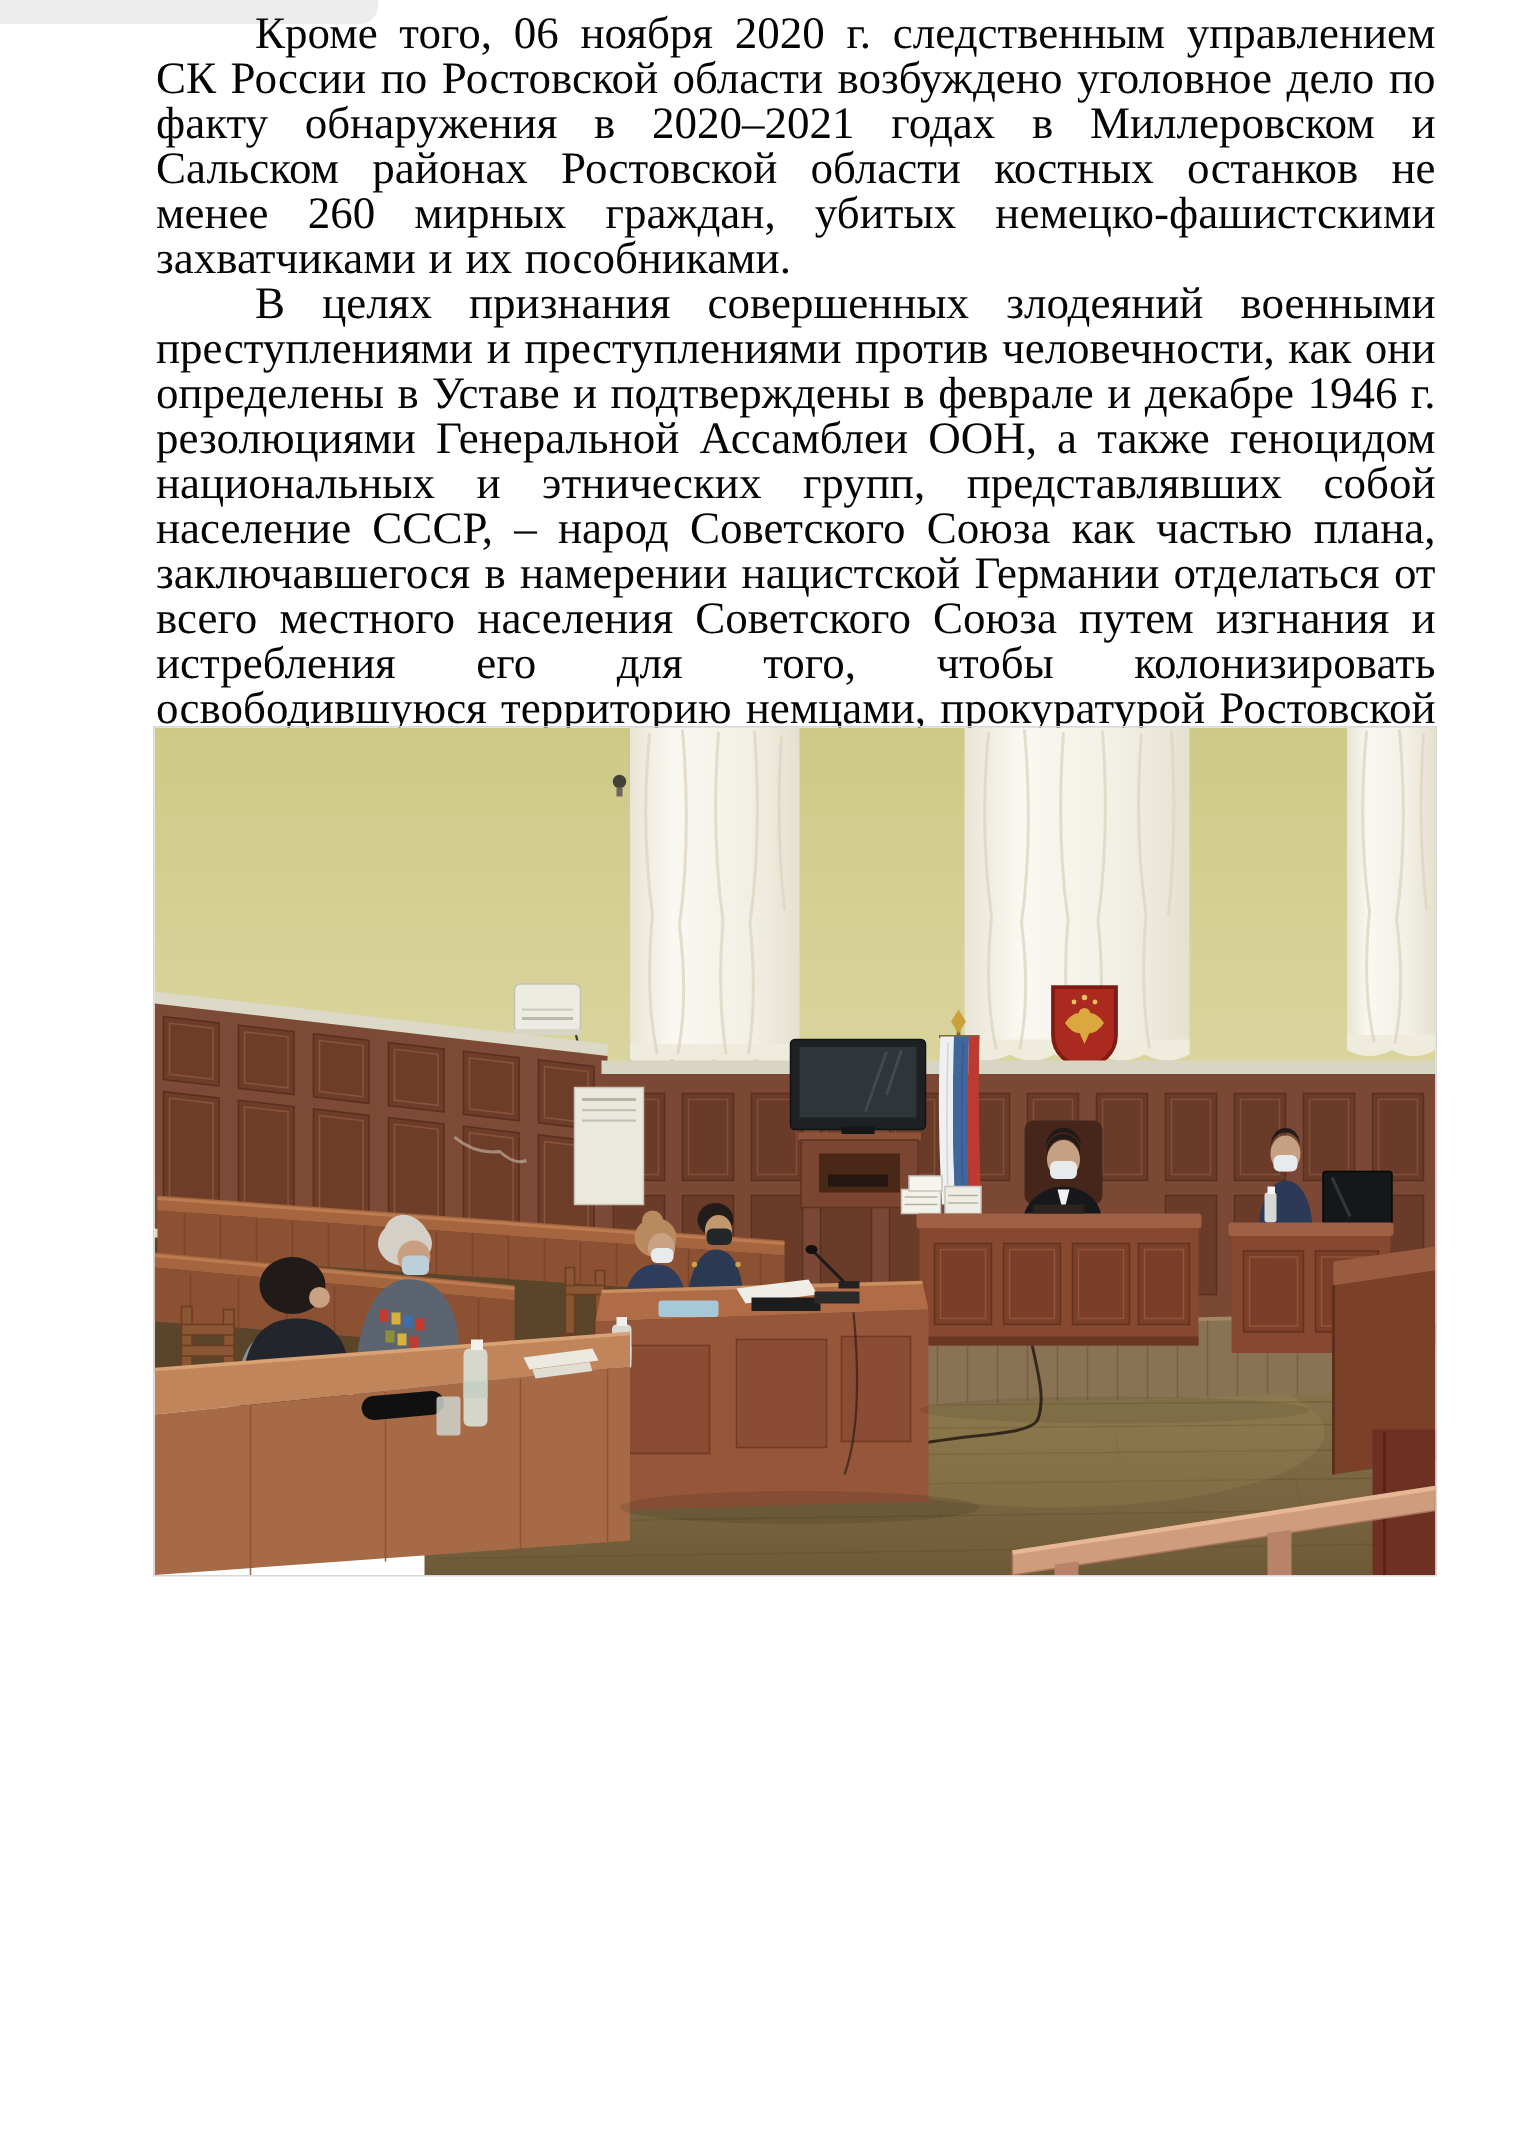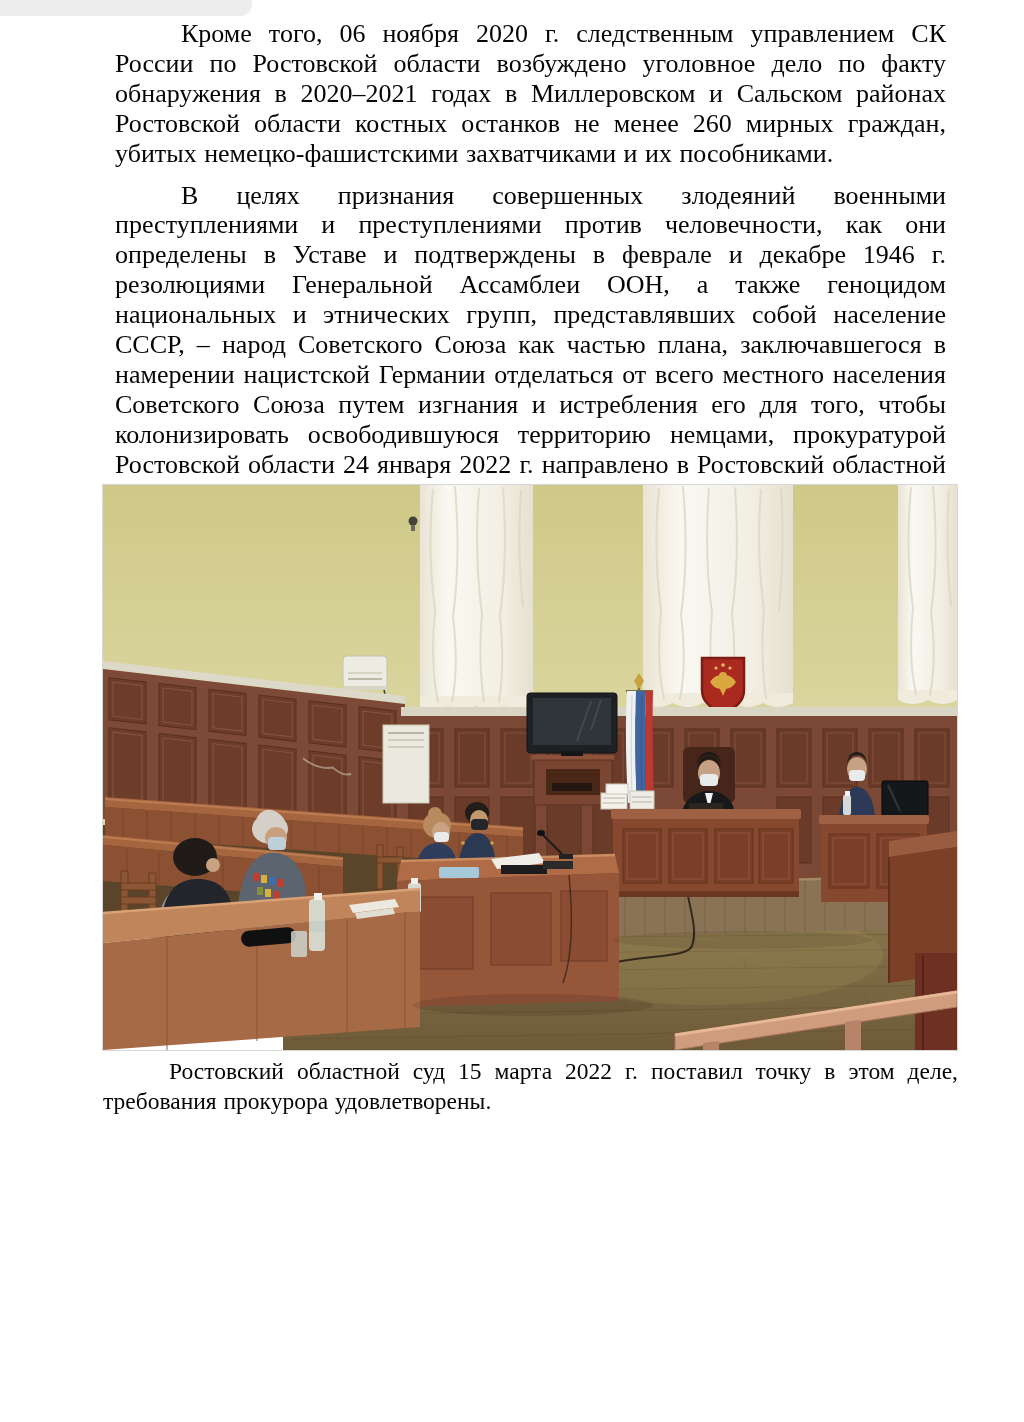"Кроме того, 06 ноября 2020" .doc p { font-size: 26px -> 30px; margin: 12px -> 1px }
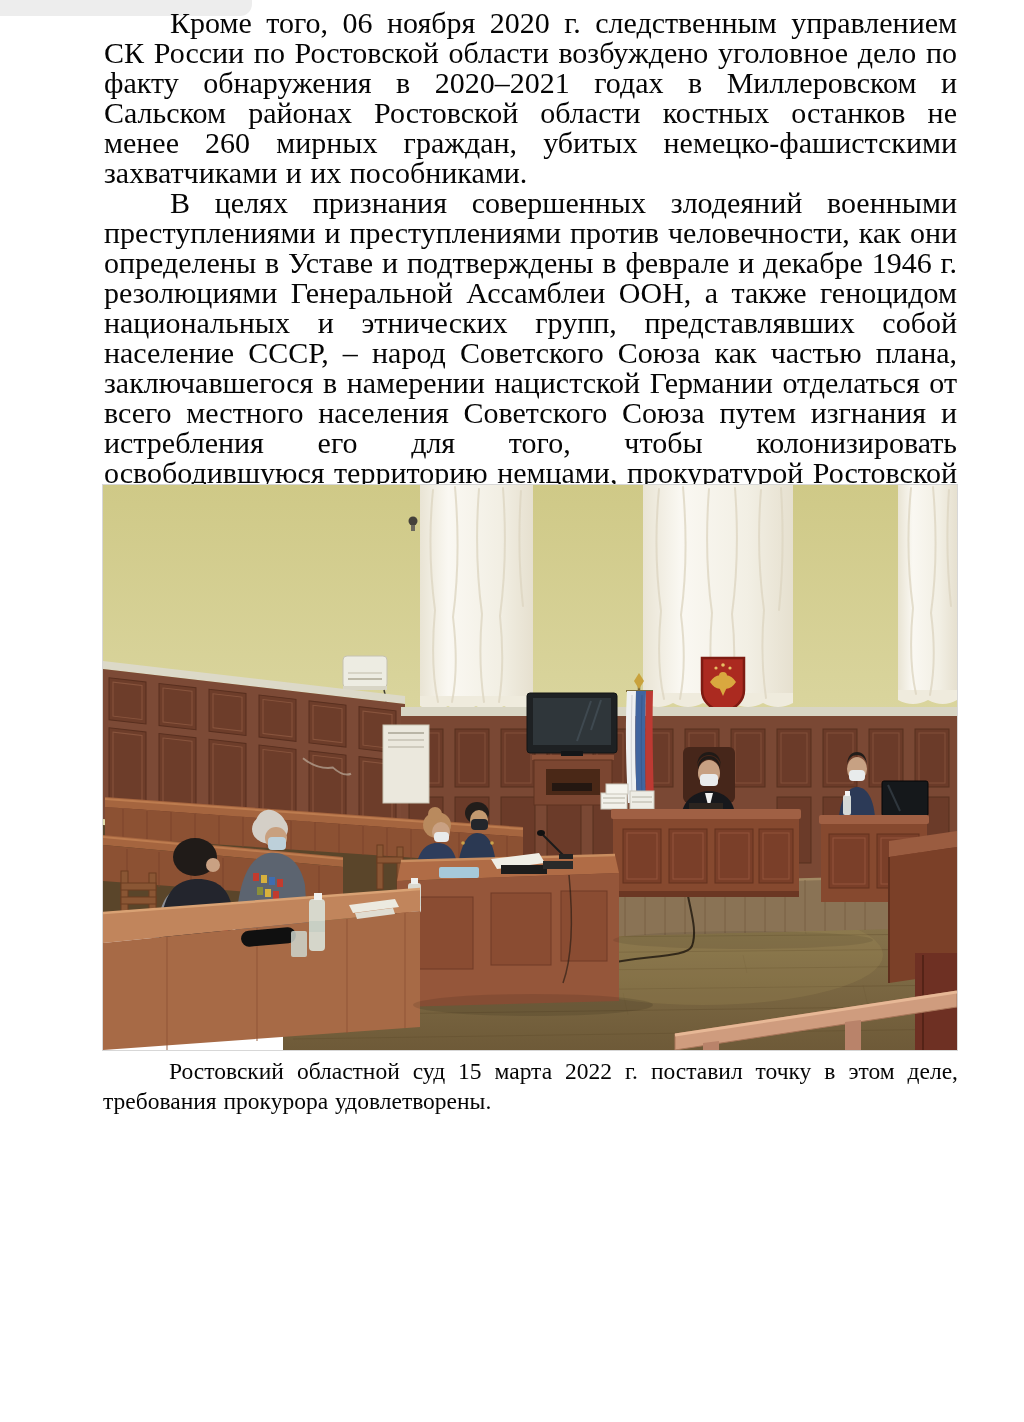"Ростовский областной суд 15 марта" div.caption { html: <div> <p>Ростовский областной суд 15 марта 2022 г. поставил точку в этом деле, требования прокурора удовлетворены.</p> </div> -> none }
